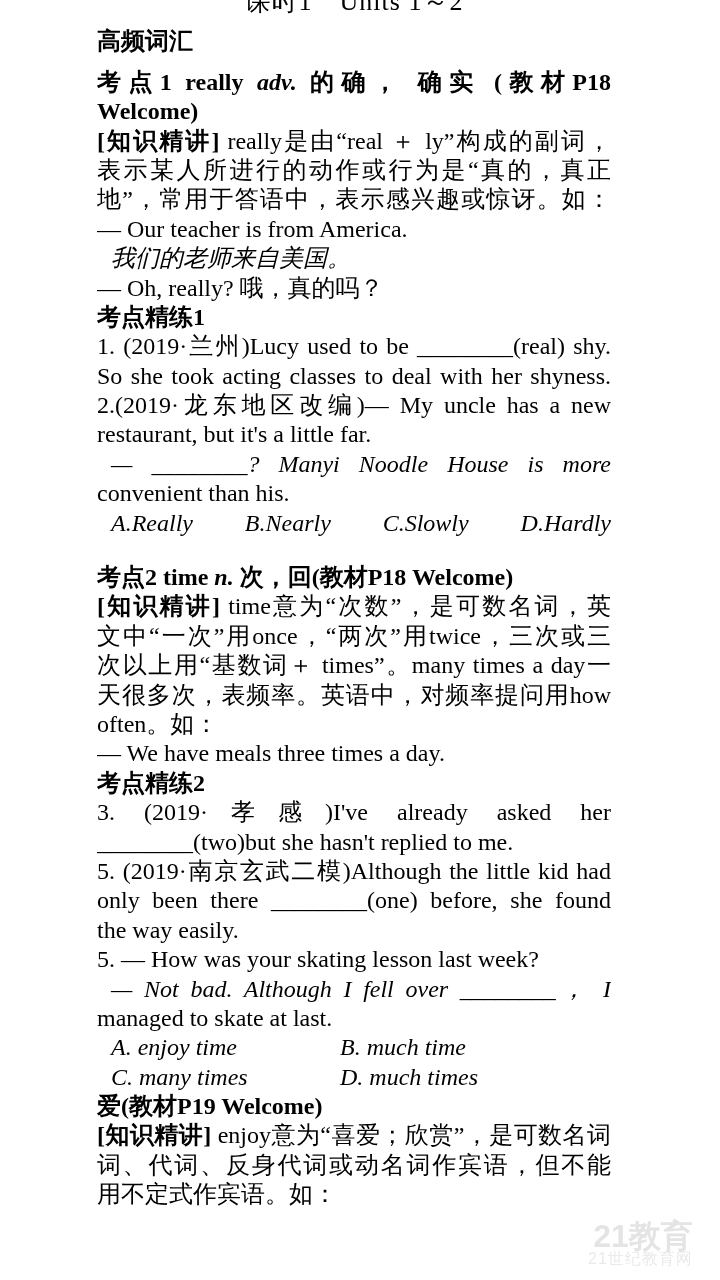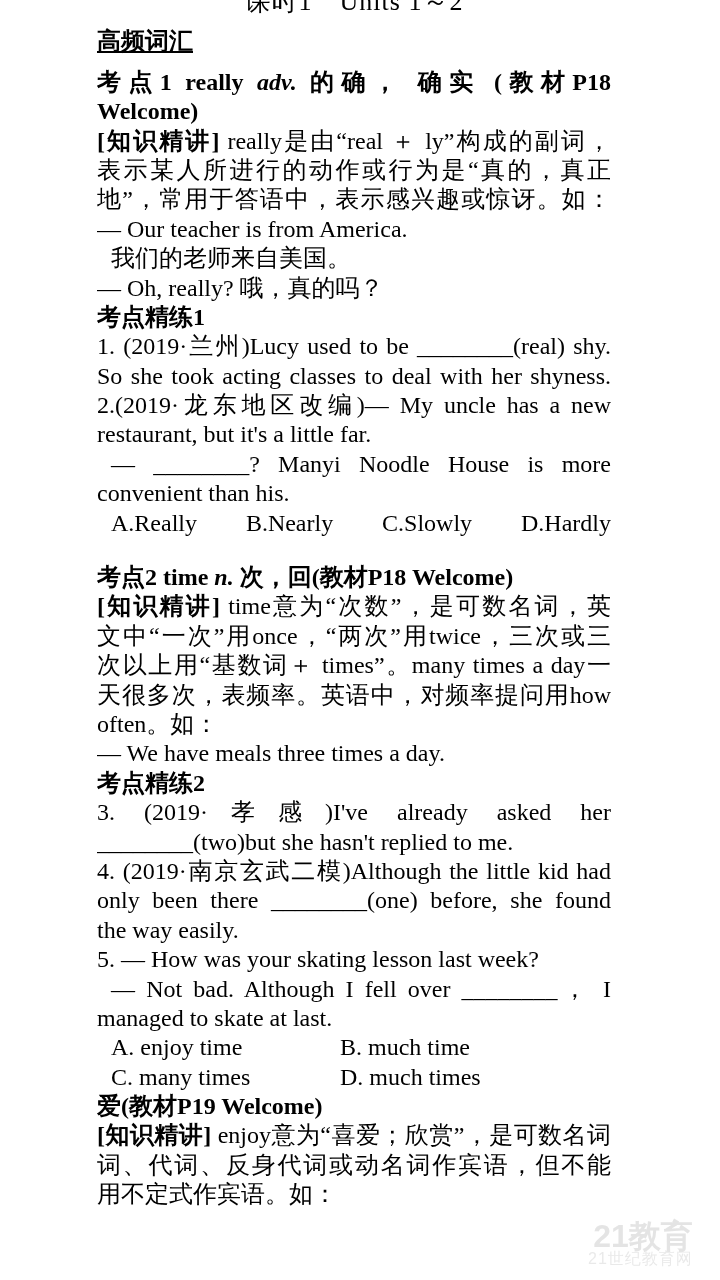"高频词汇" .m-title { text-decoration: underline -> none }
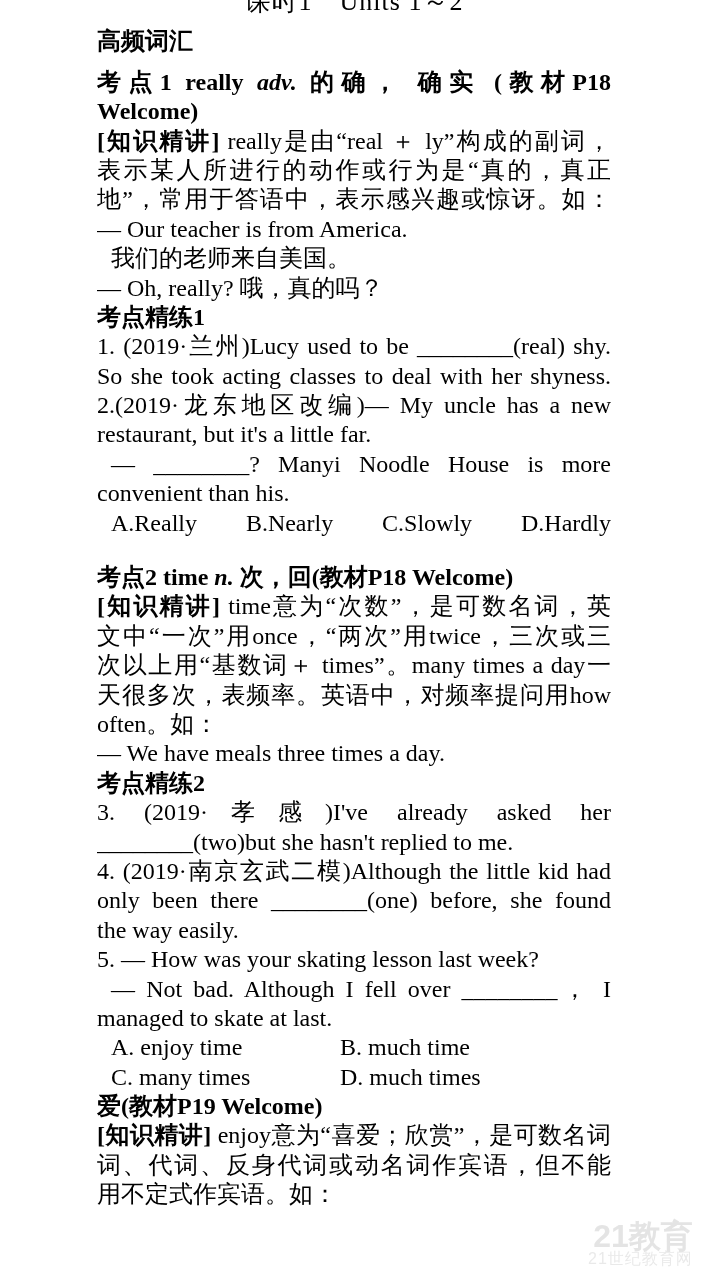"我们的老师来自美国。" .ind { font-style: none -> italic }
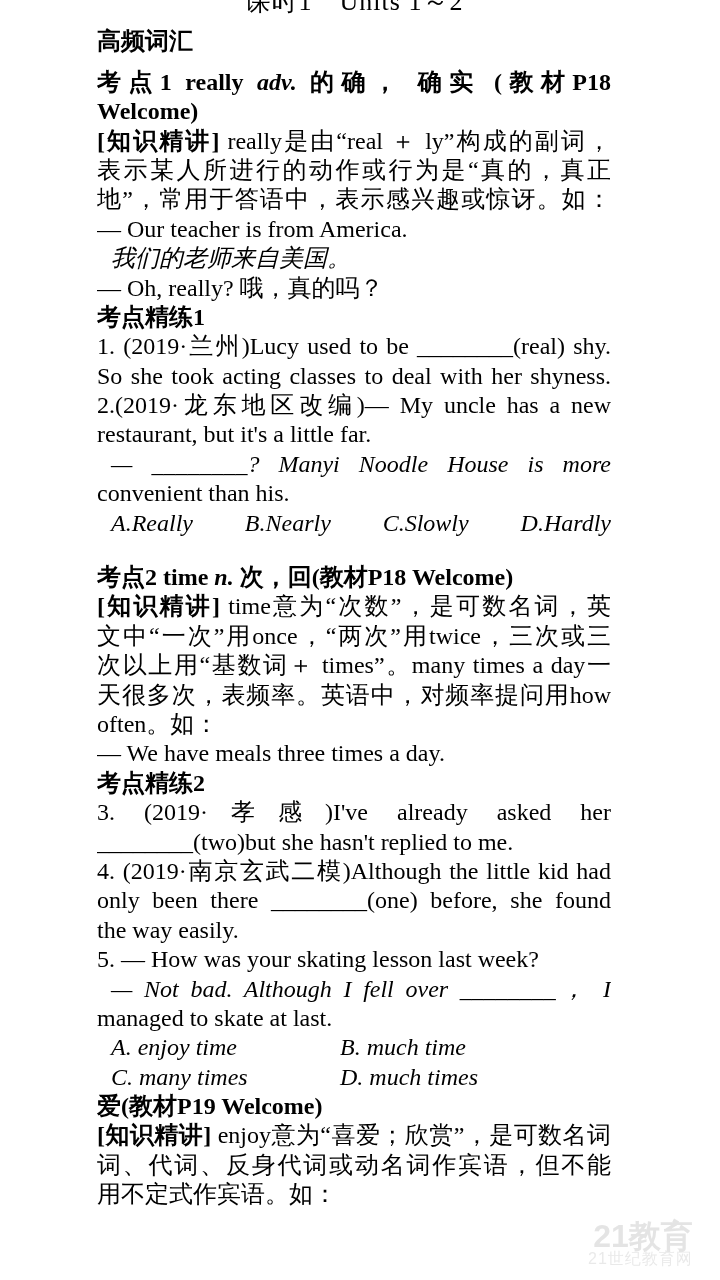"4. (2019·南京玄武二模)Although the little kid" span { text: 4 -> 5 }
